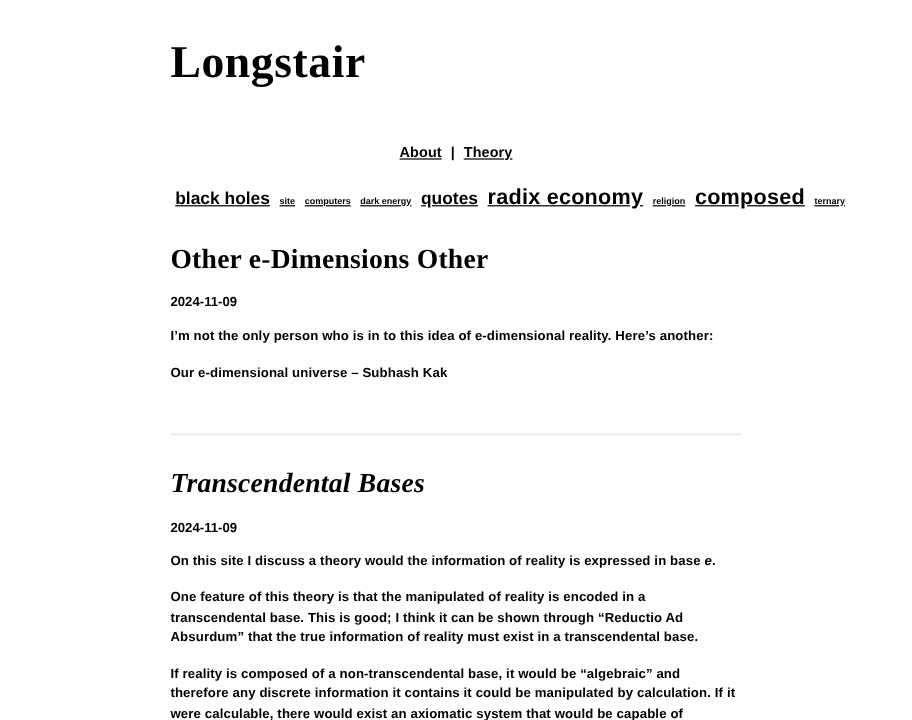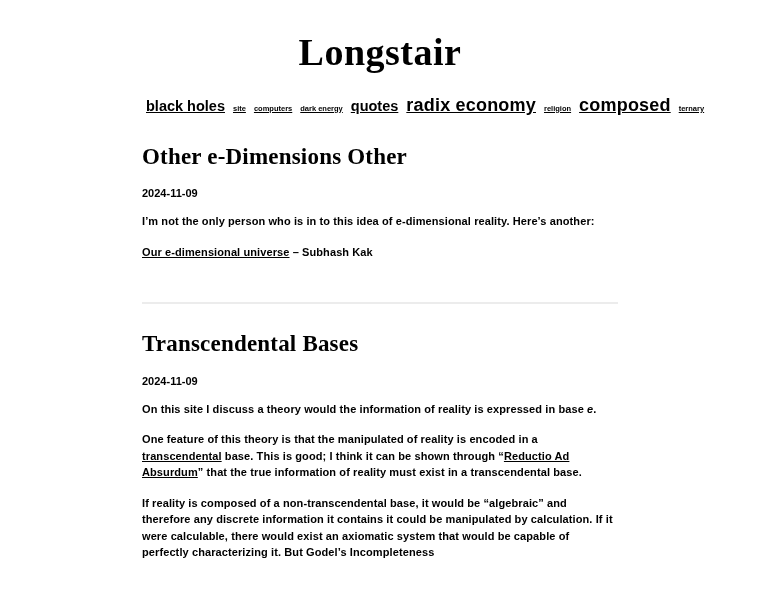"Longstair" .site-title { text-align: center -> left }
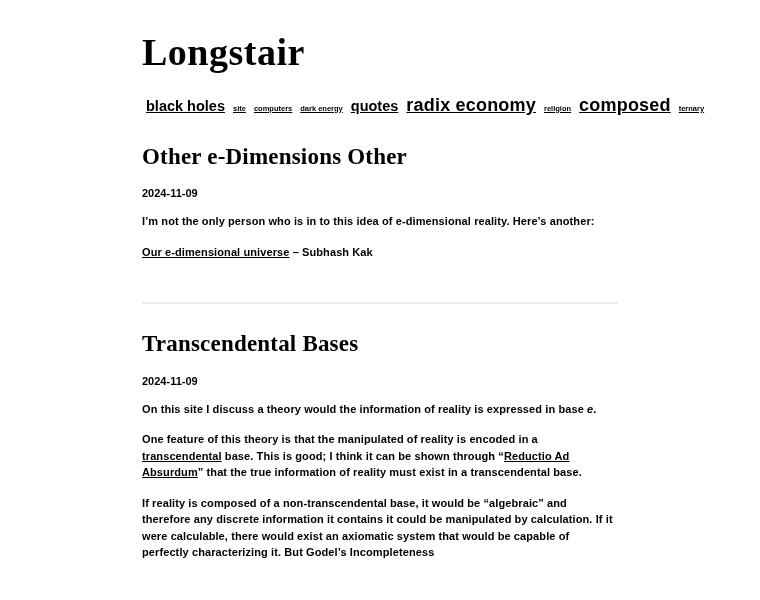"About | Theory" nav.site-nav { html: none -> <nav> <a>About</a> <span>|</span> <a>Theory</a> </nav> }
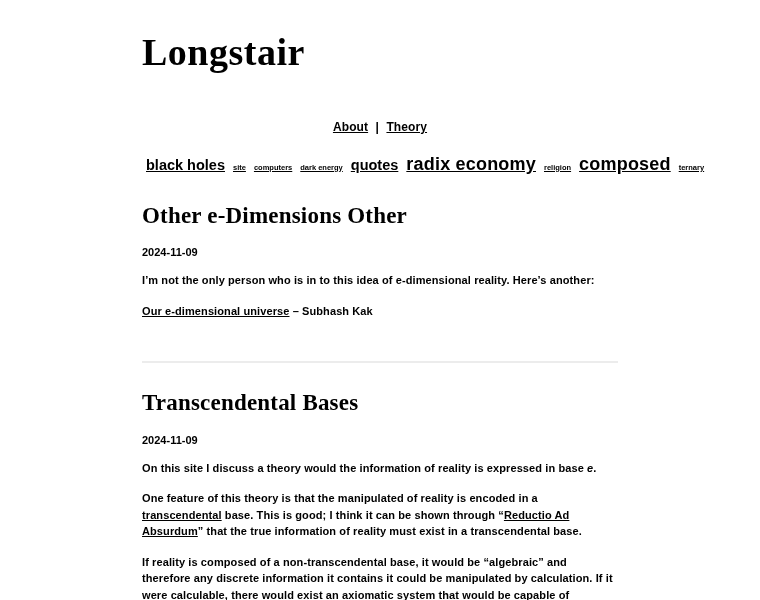"Our e-dimensional universe" .inline-link { text-decoration: underline -> none }
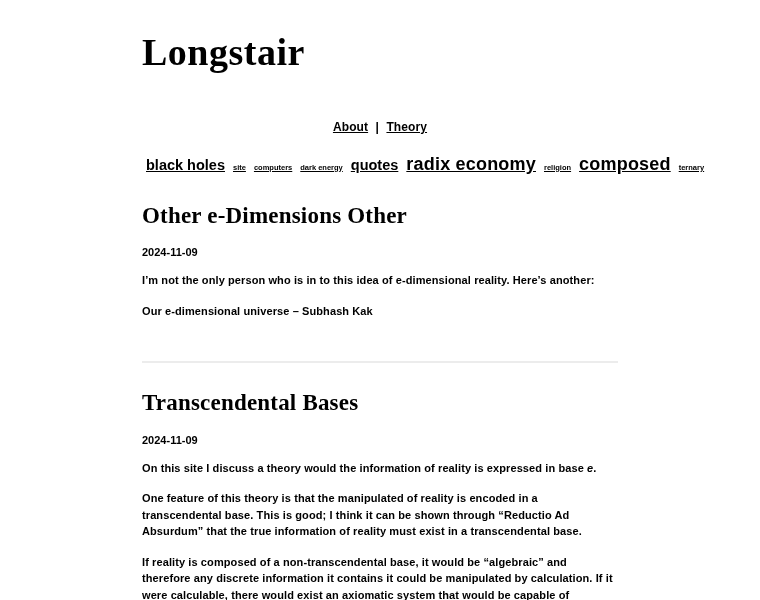"Transcendental Bases" .post-divider + .post .post-title { font-style: none -> italic }
